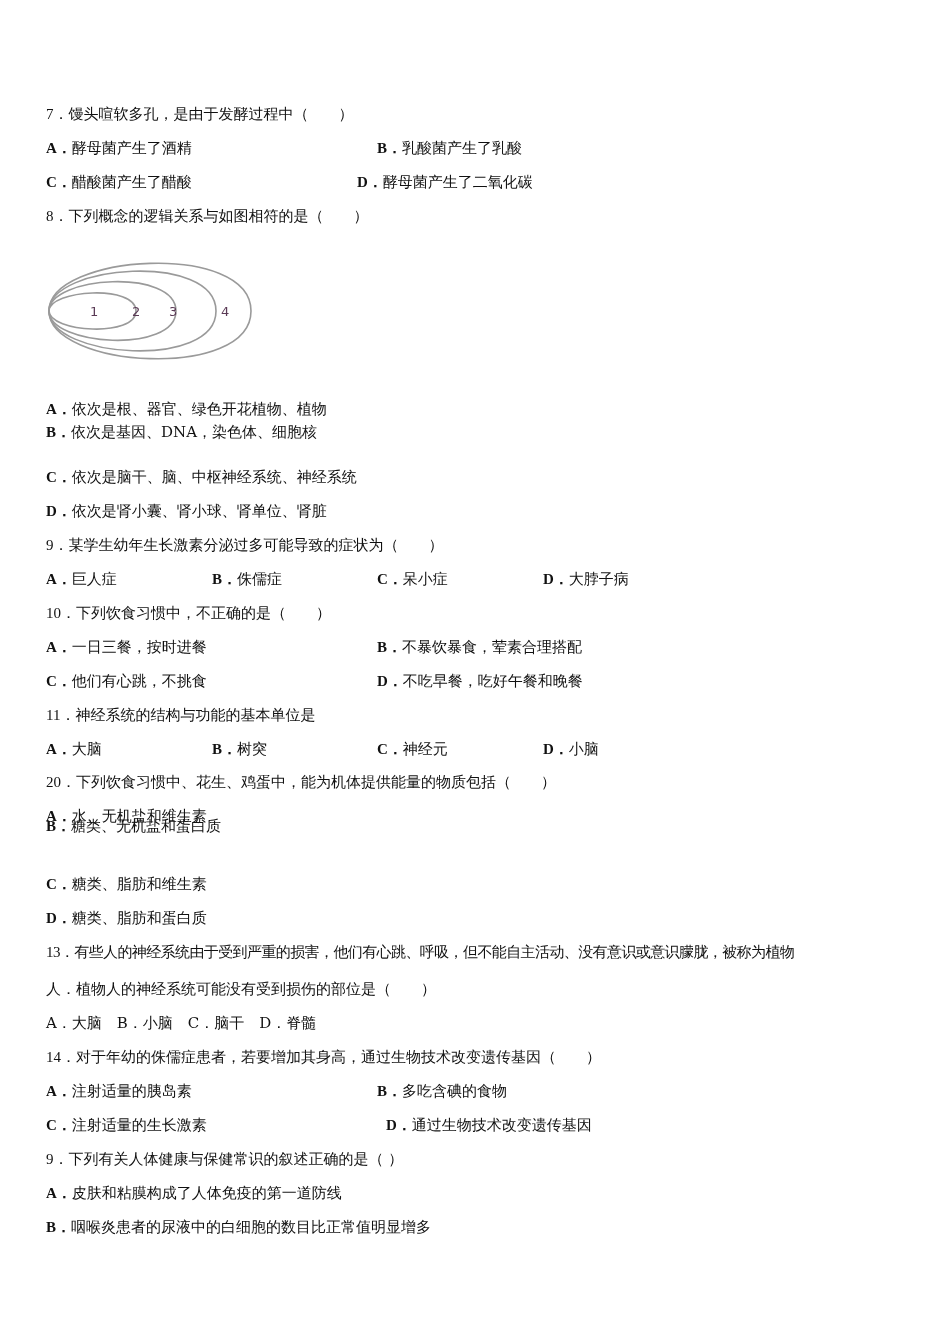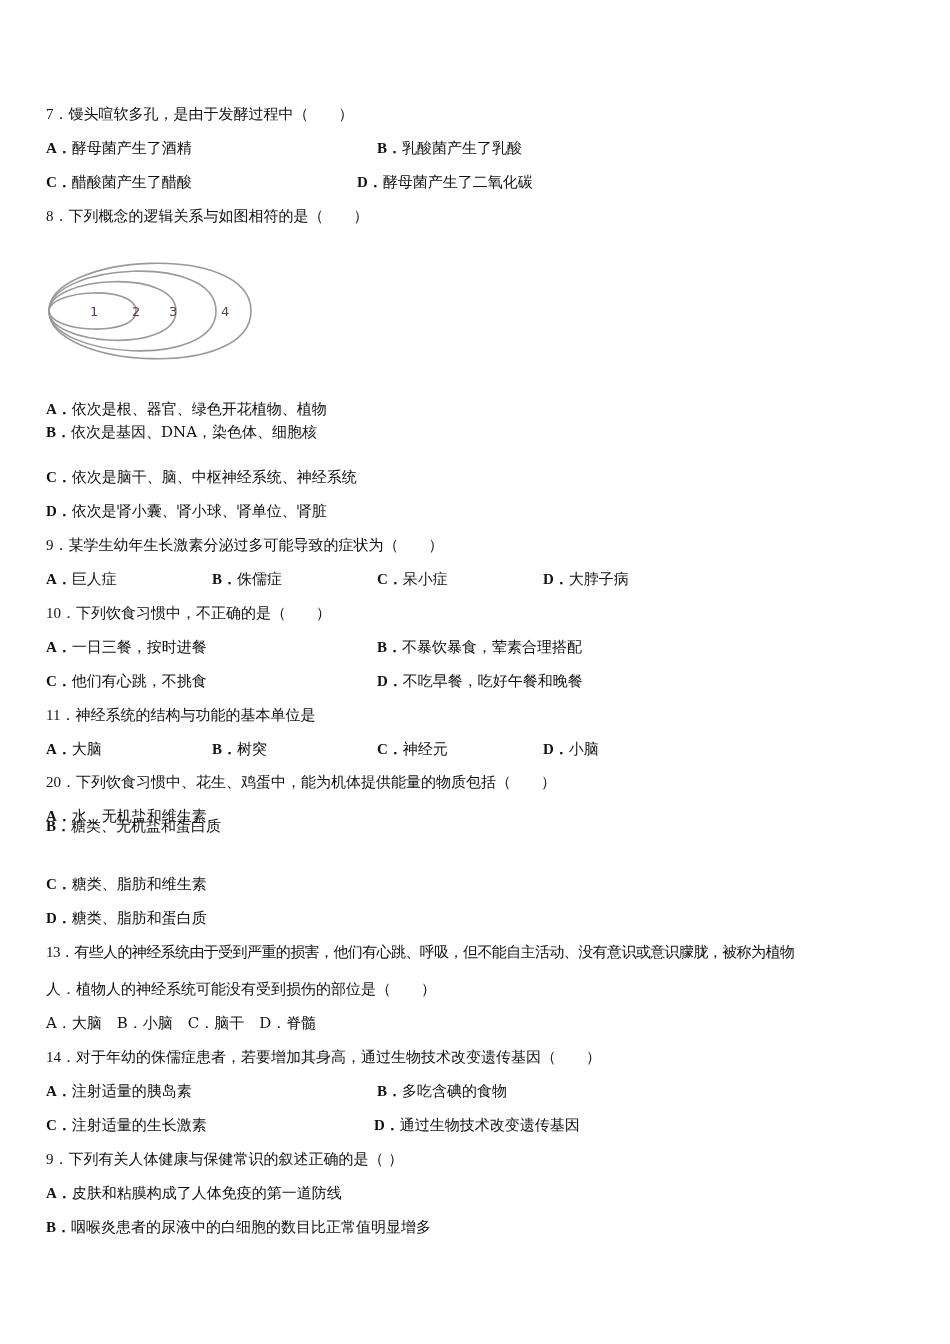"D．通过生物技术改变遗传基因" span.col { left: 328px -> 340px }
